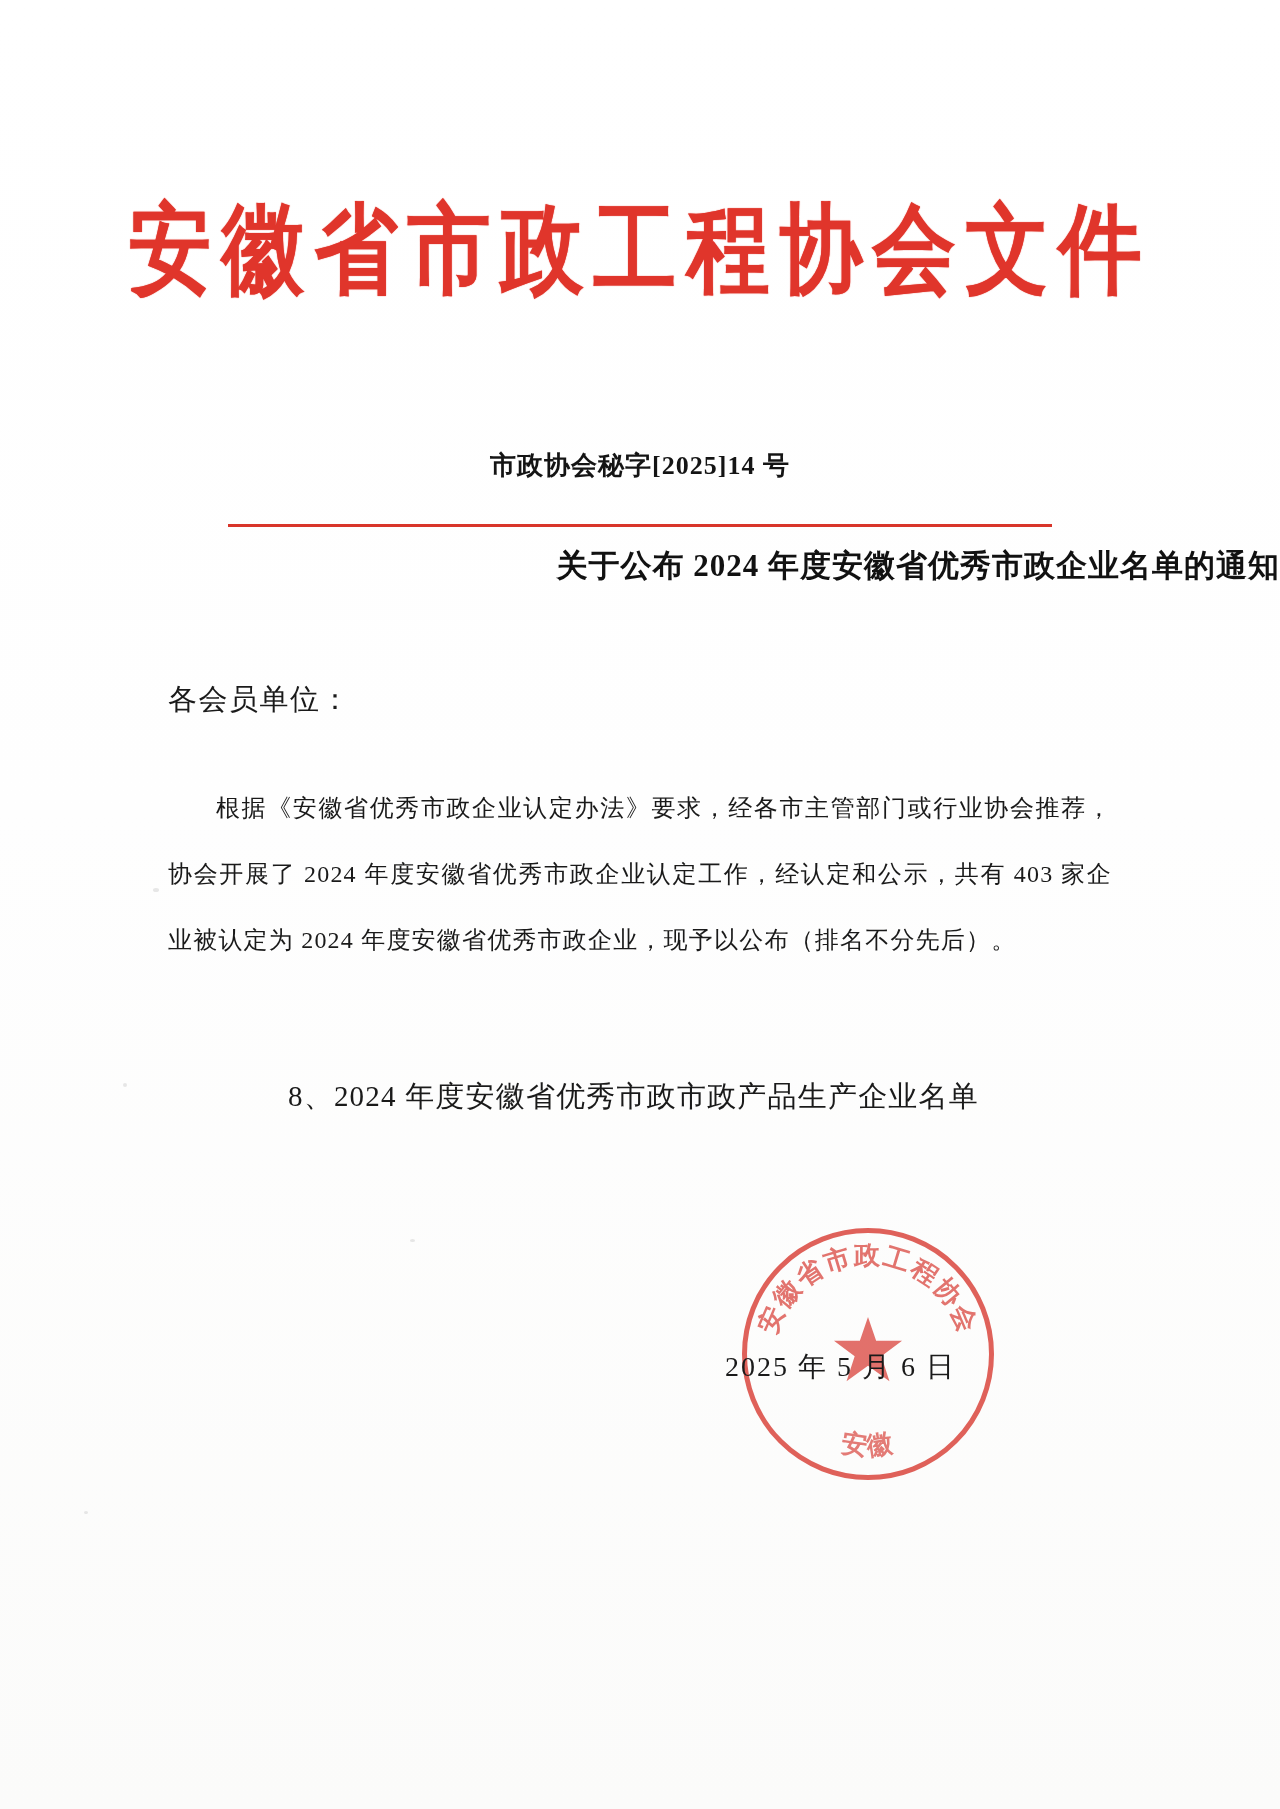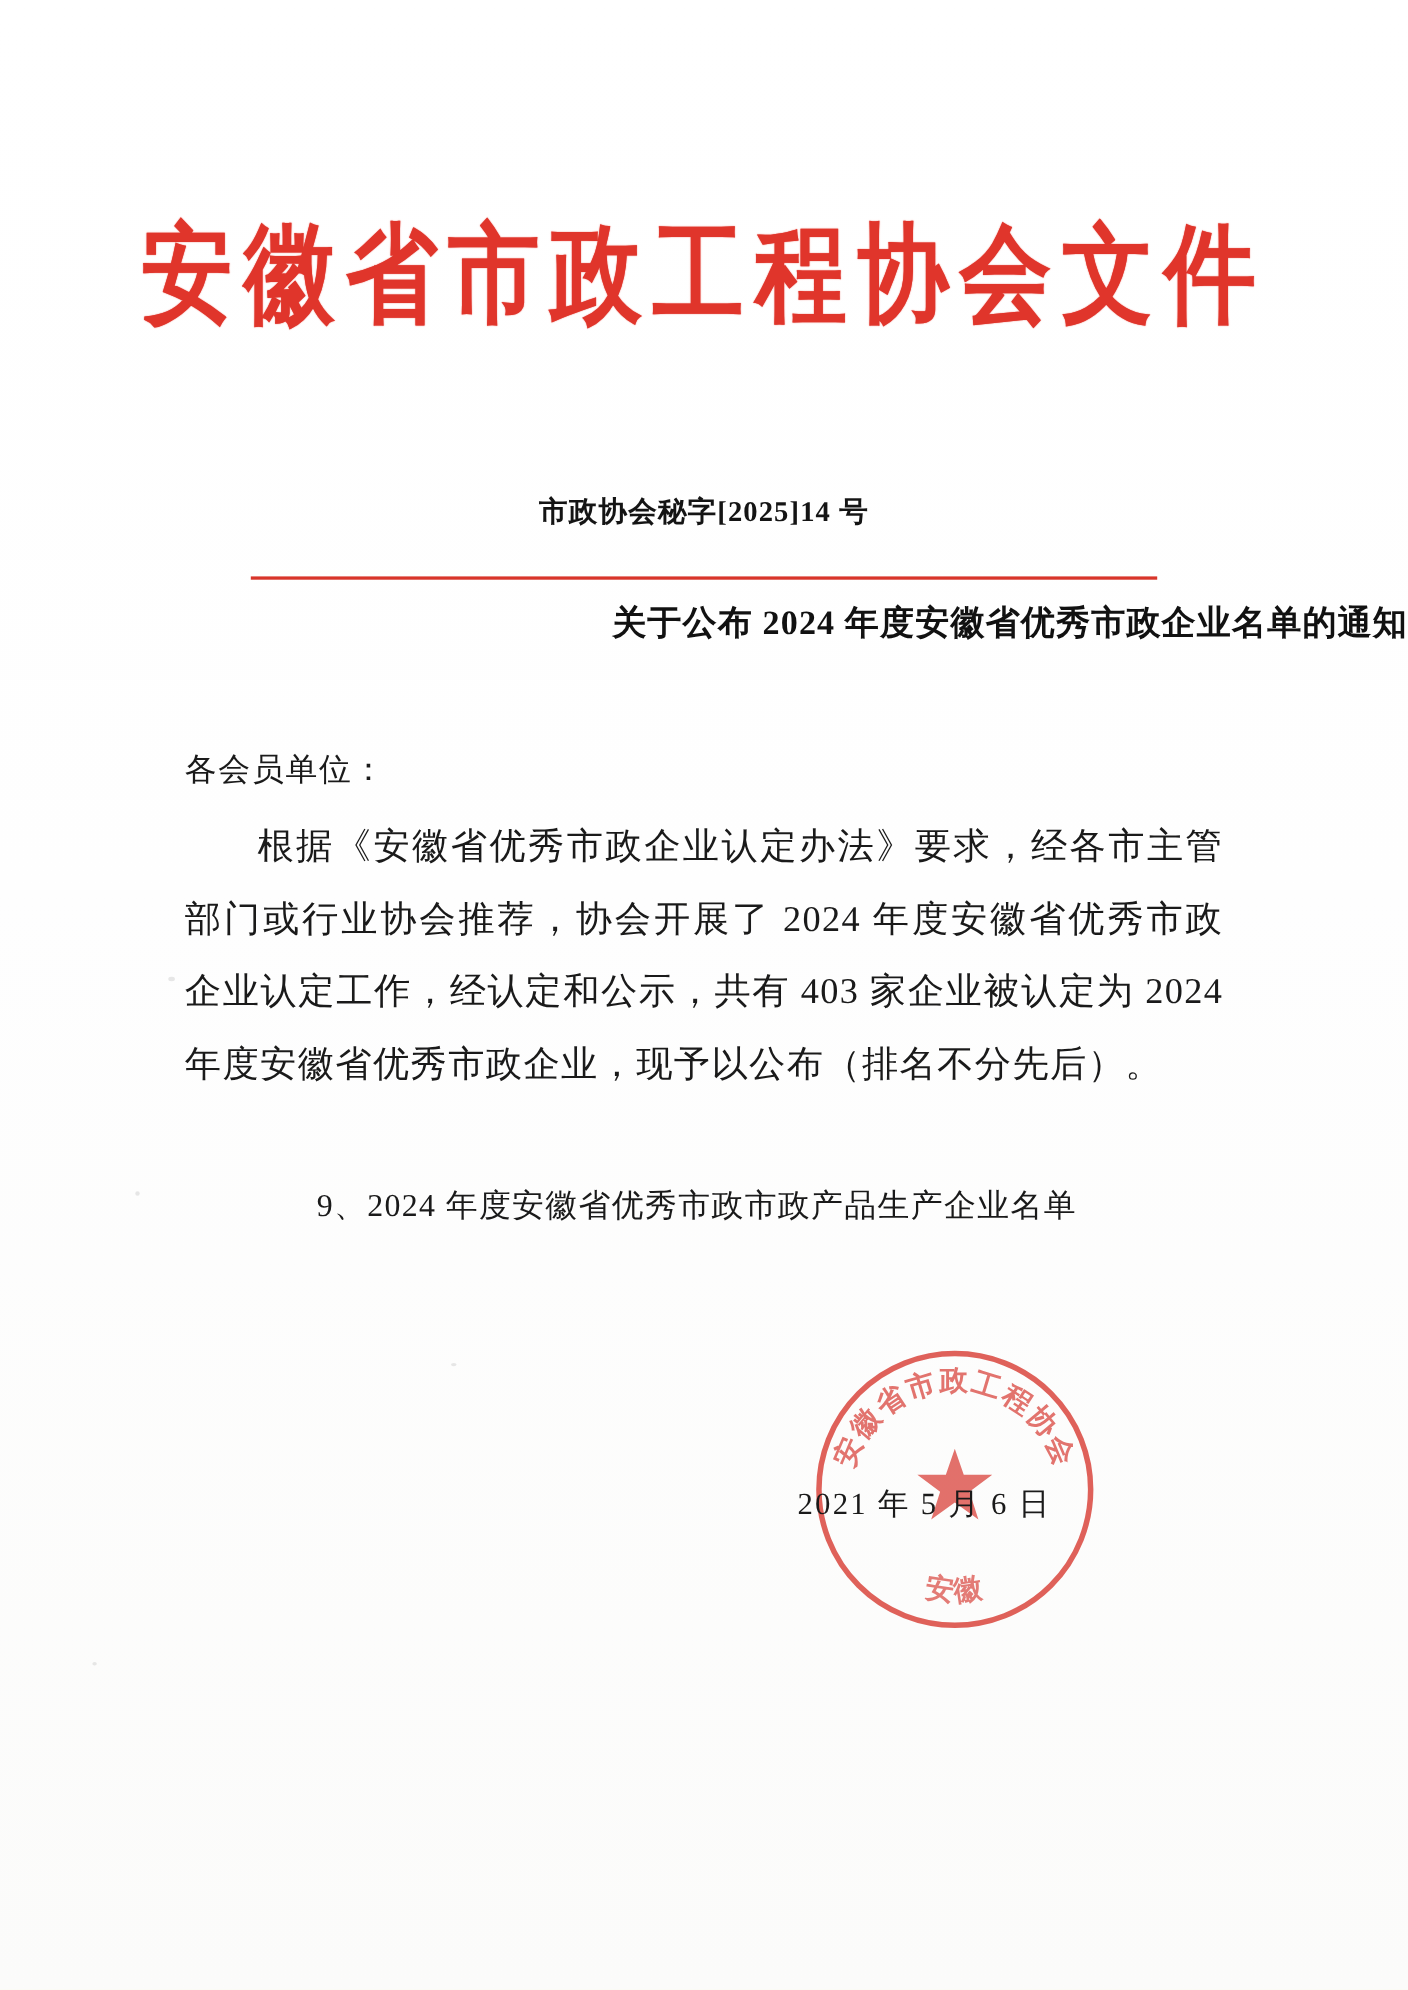"根据《安徽省优秀市政企业认定办法》要求，经各市主管部门或行业协会推荐，协会开展了" .body-text { font-size: 33px -> 24px; top: 737px -> 775px }
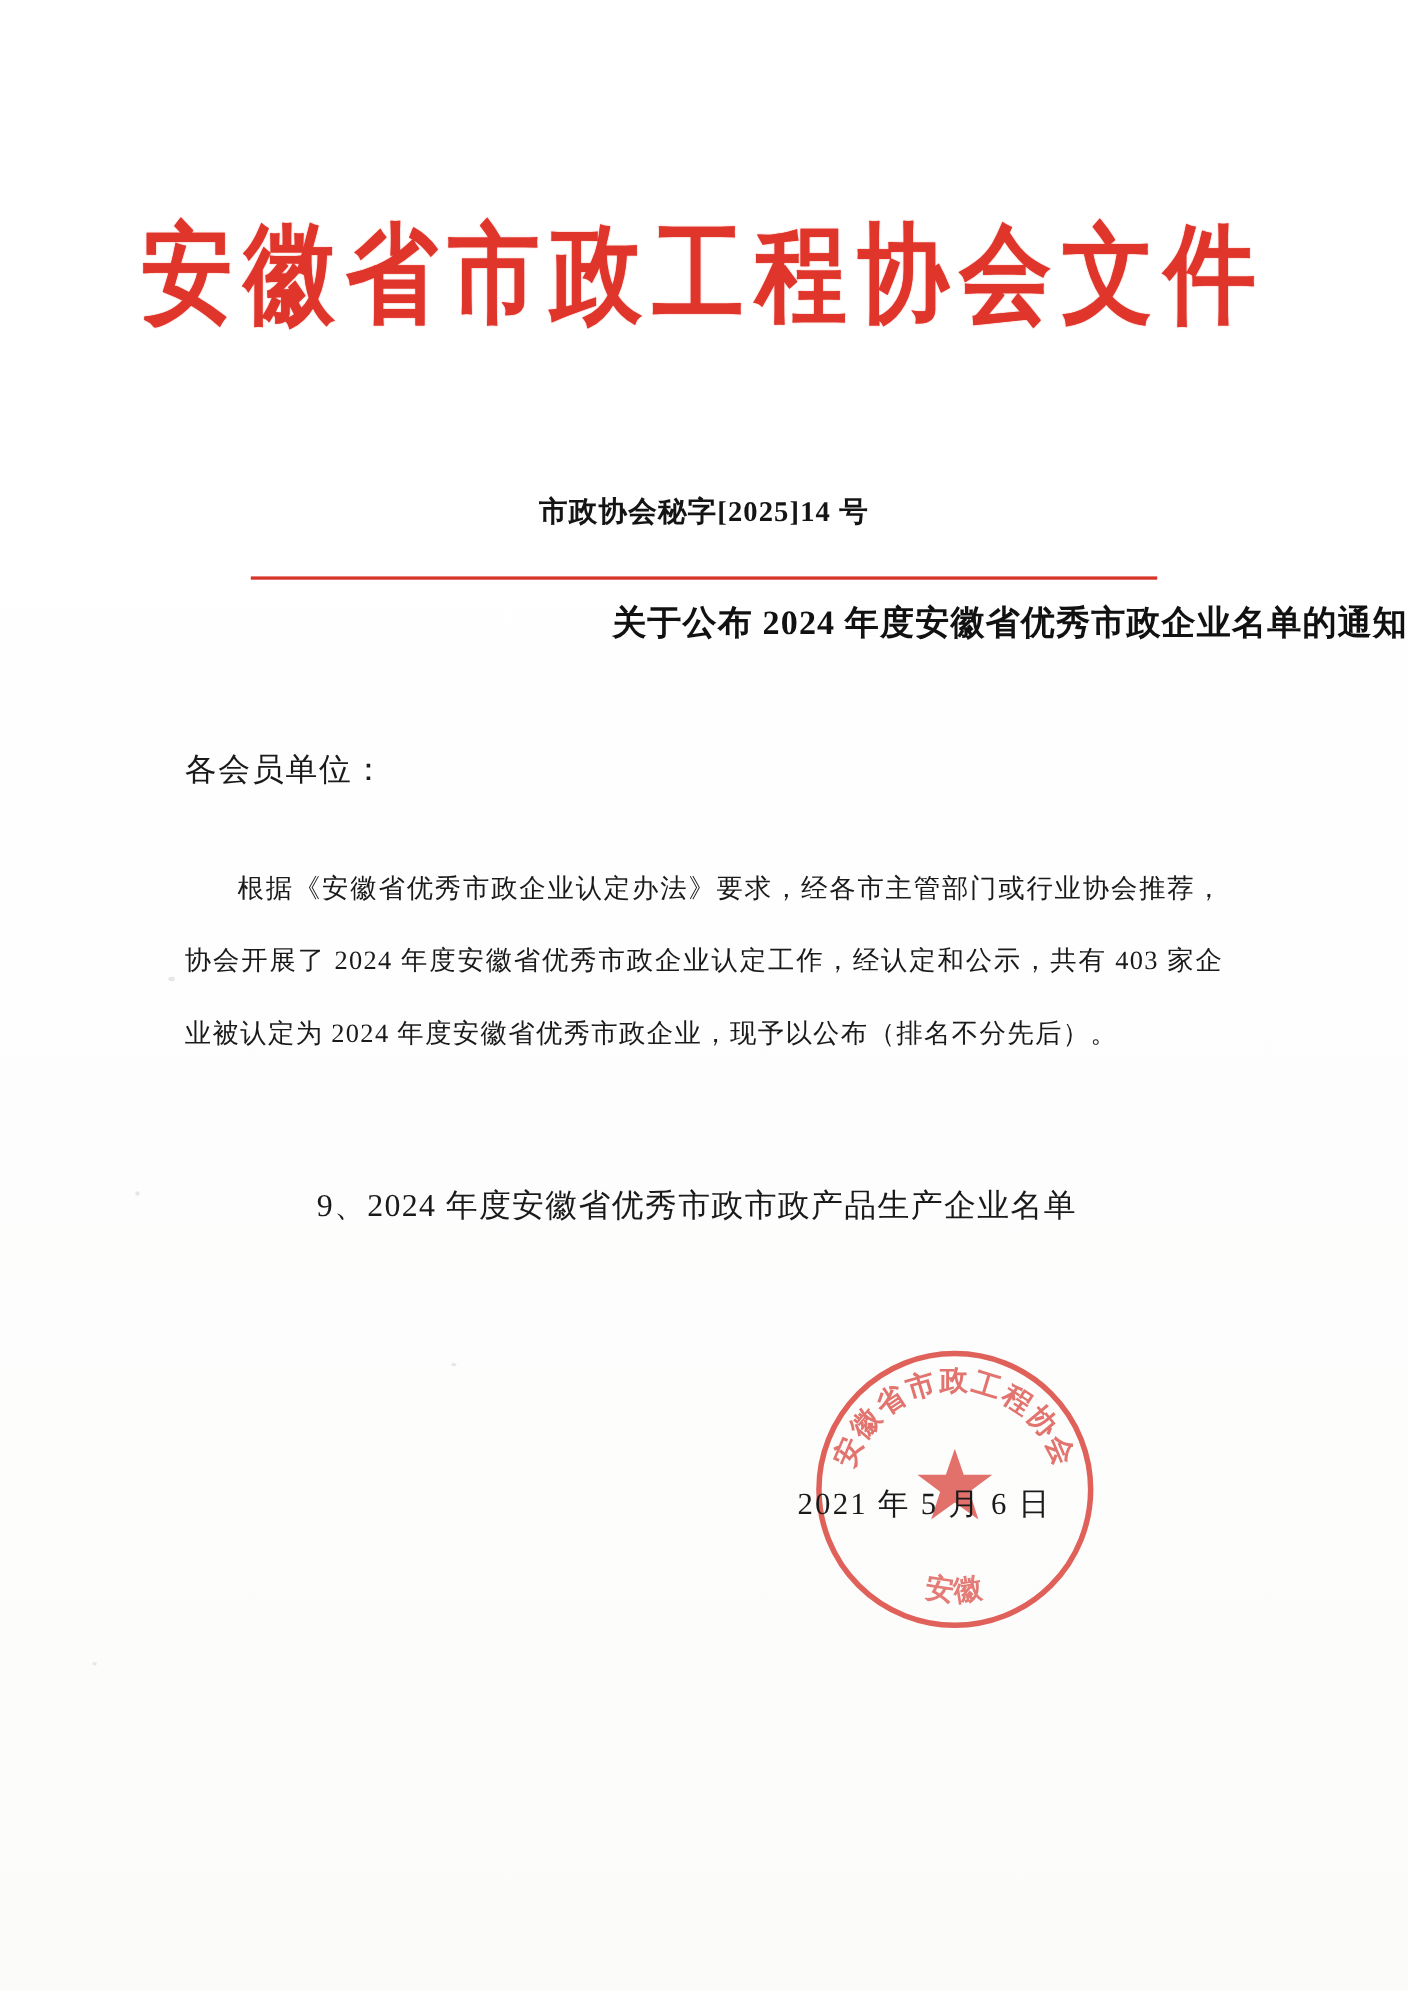"9、2024 年度安徽省优秀市政市政产品生产企业名单" span { text: 9 -> 8 }
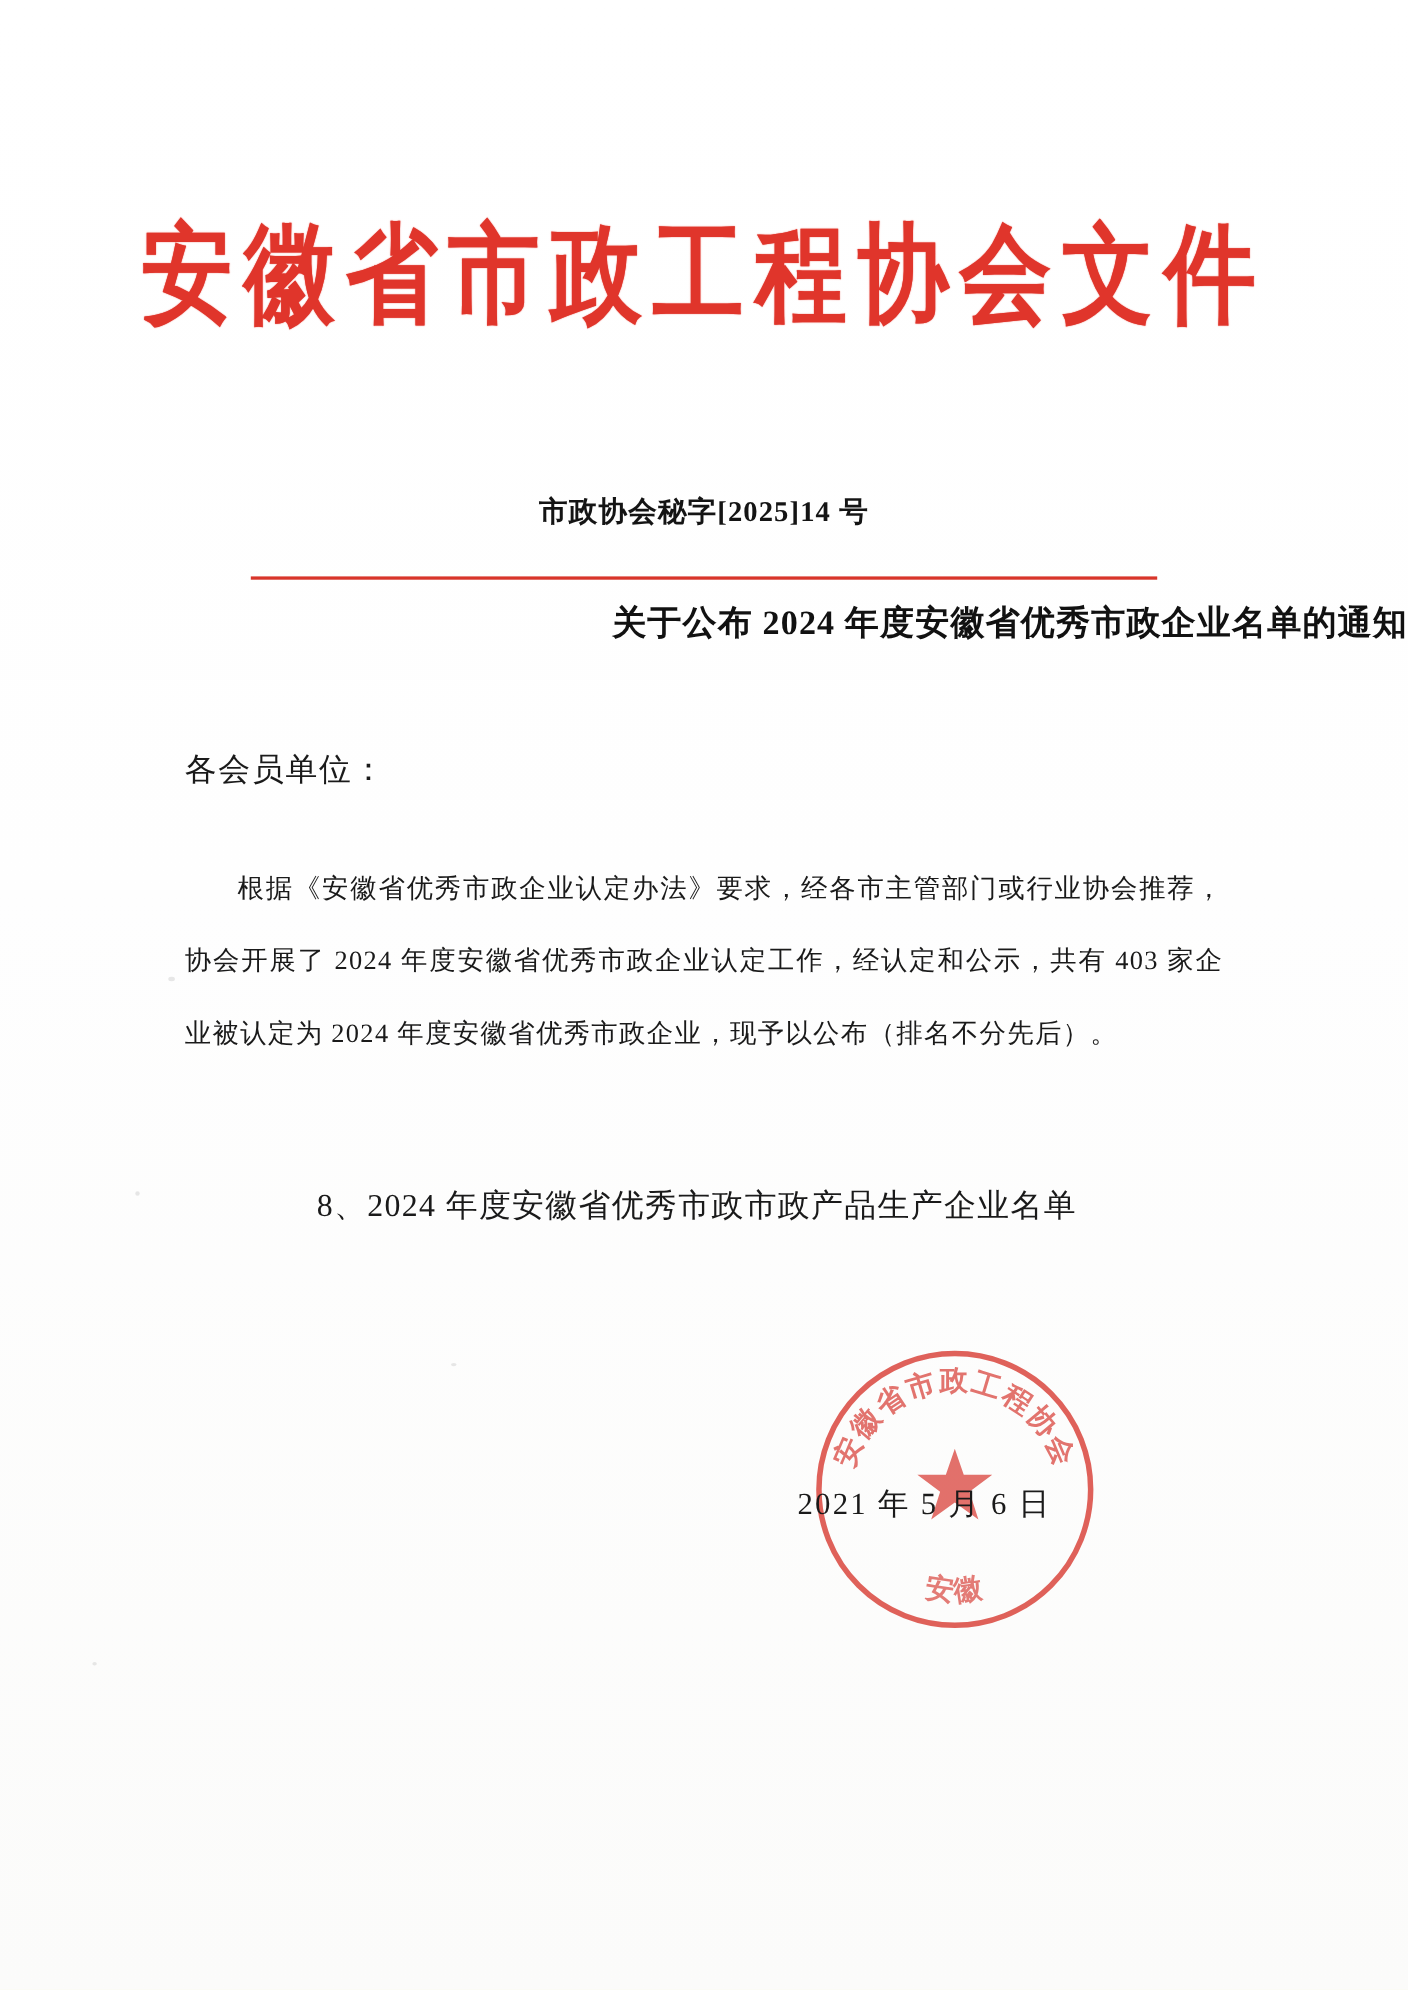"2021 年 5 月 6" div.doc-date { text: 2021 -> 2025 }
